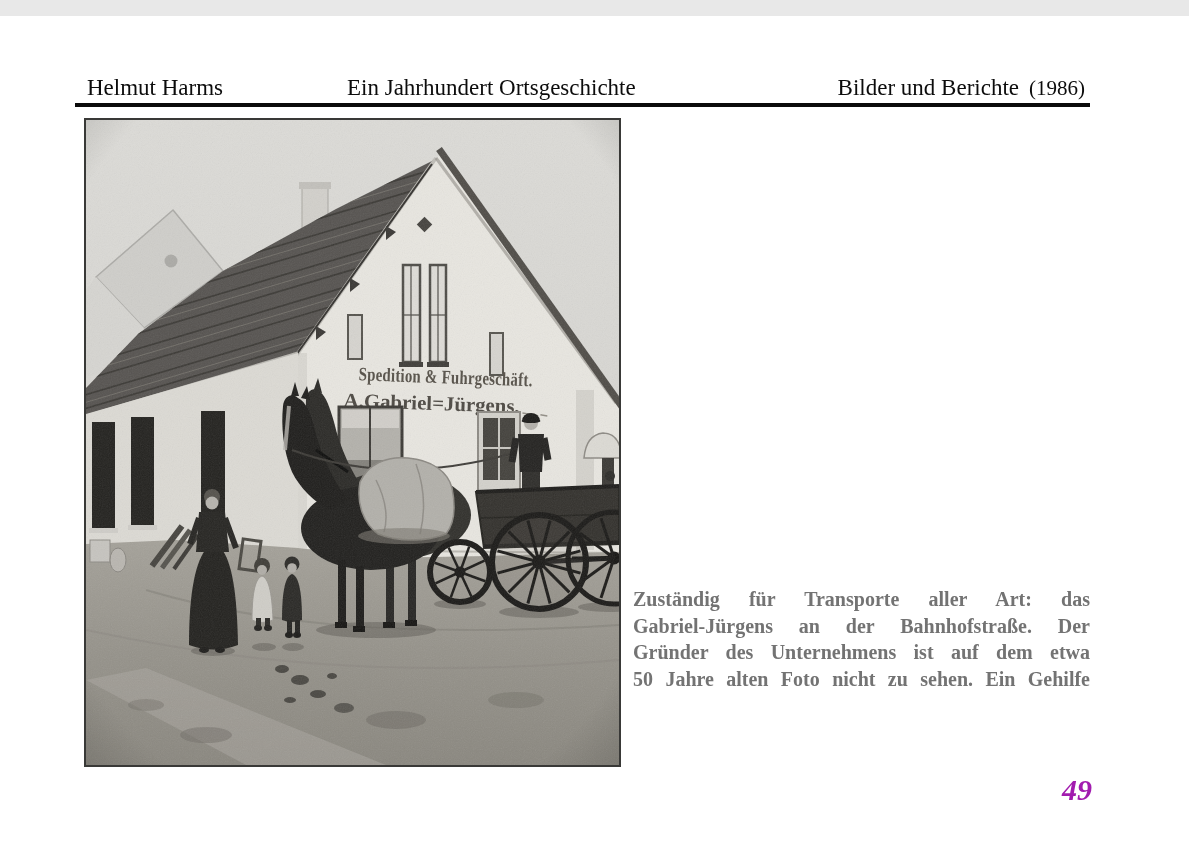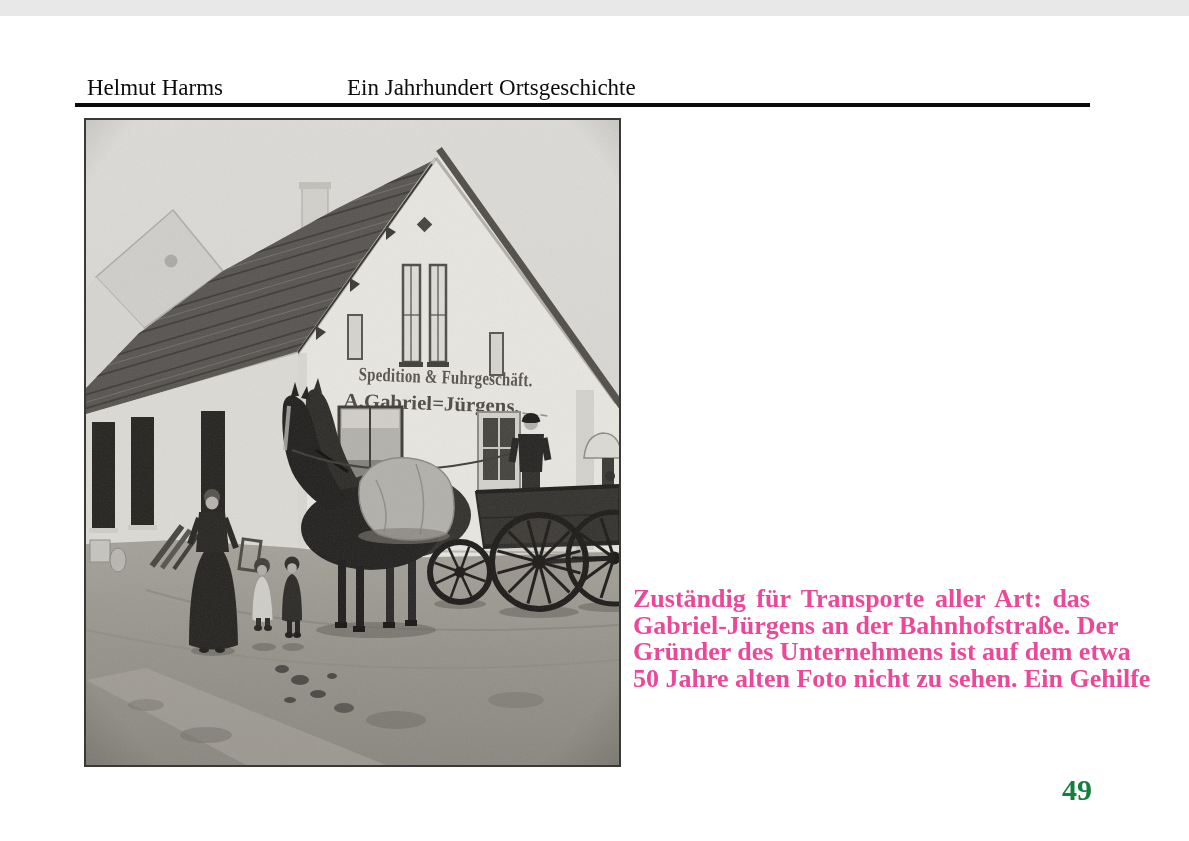"Bilder und Berichte (1986)" span.hdr-text { html: none -> <span><span>Bilder und Berichte</span><span>(1986)</span></span> }
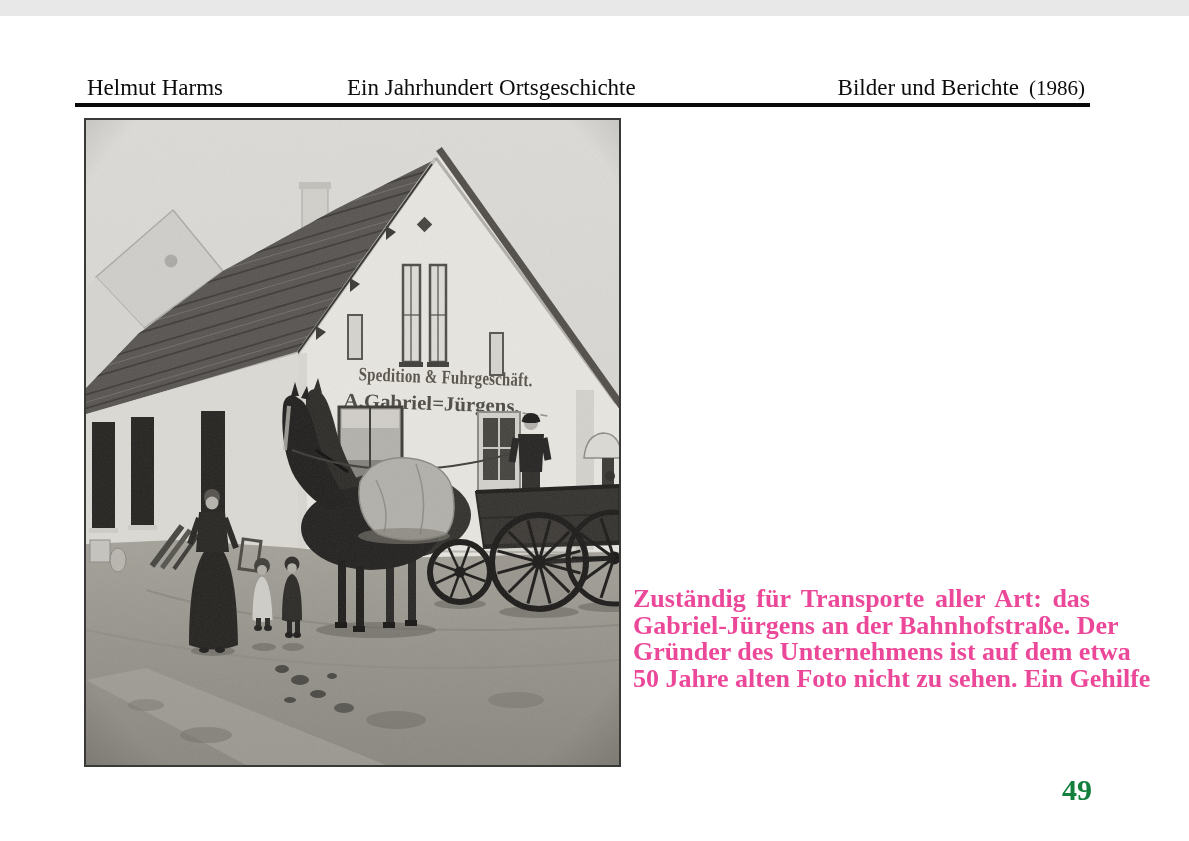"Zuständig für Transporte aller Art:" .caption { color: #ec4899 -> #737373; font-size: 26px -> 20px }
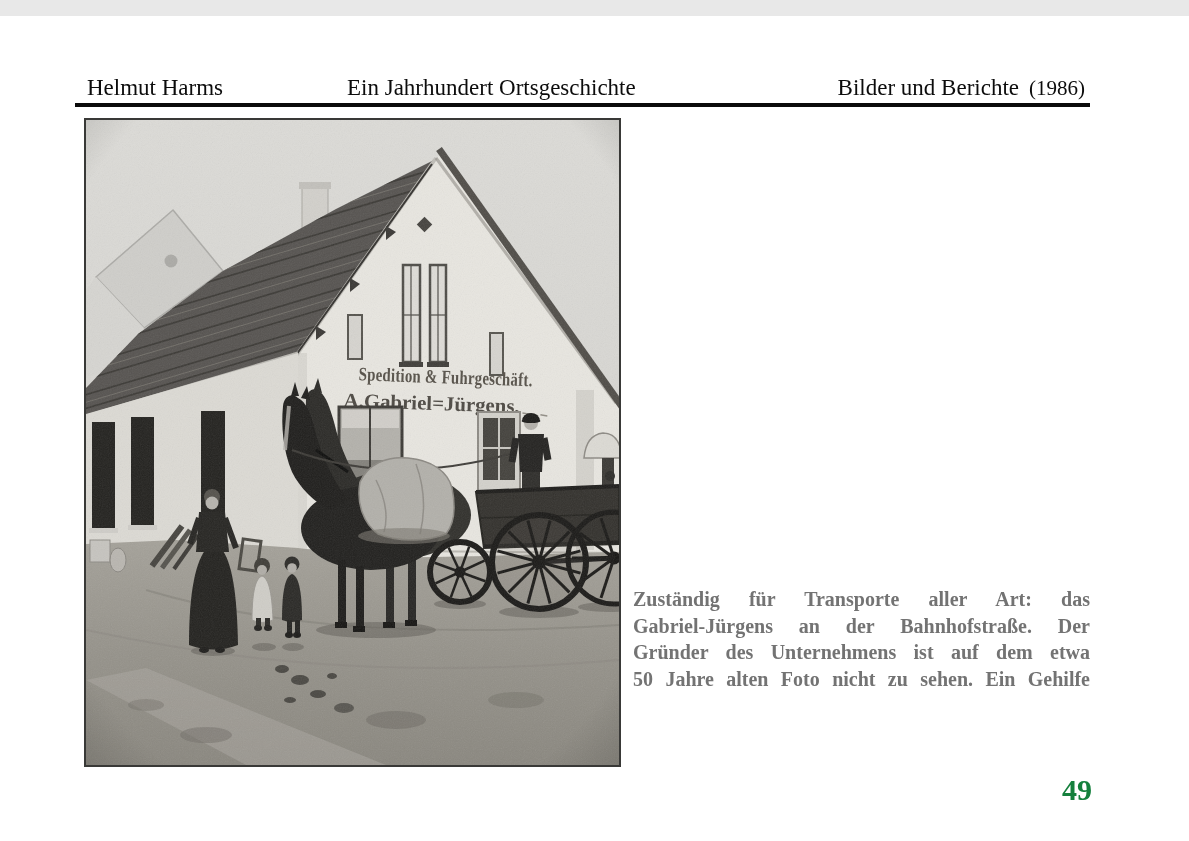"49" .pageno { color: #15803d -> #a21caf; font-style: none -> italic }
